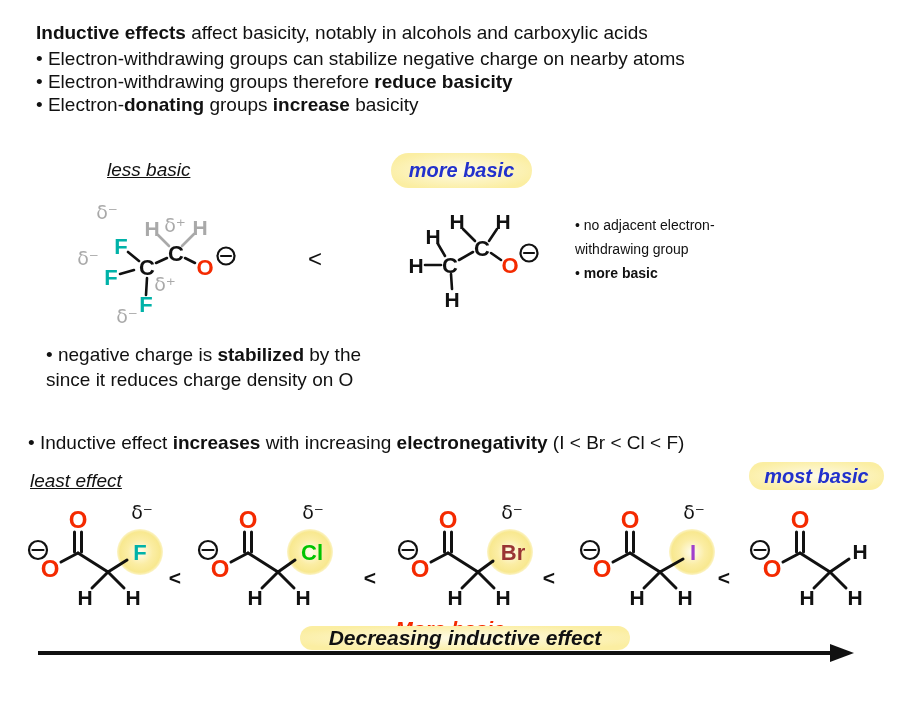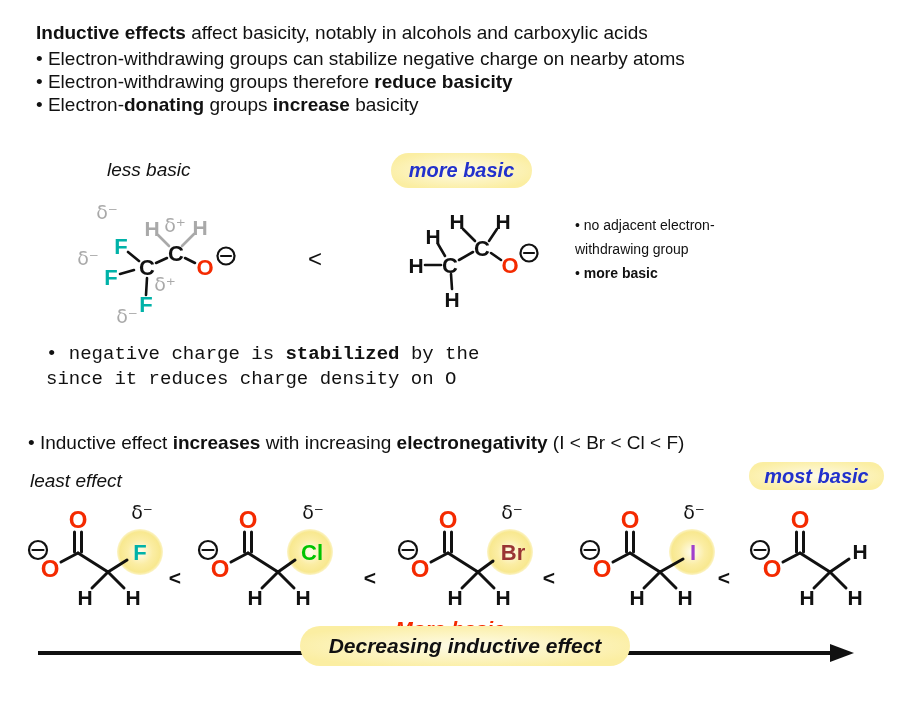"less basic" .italic { text-decoration: none -> underline }
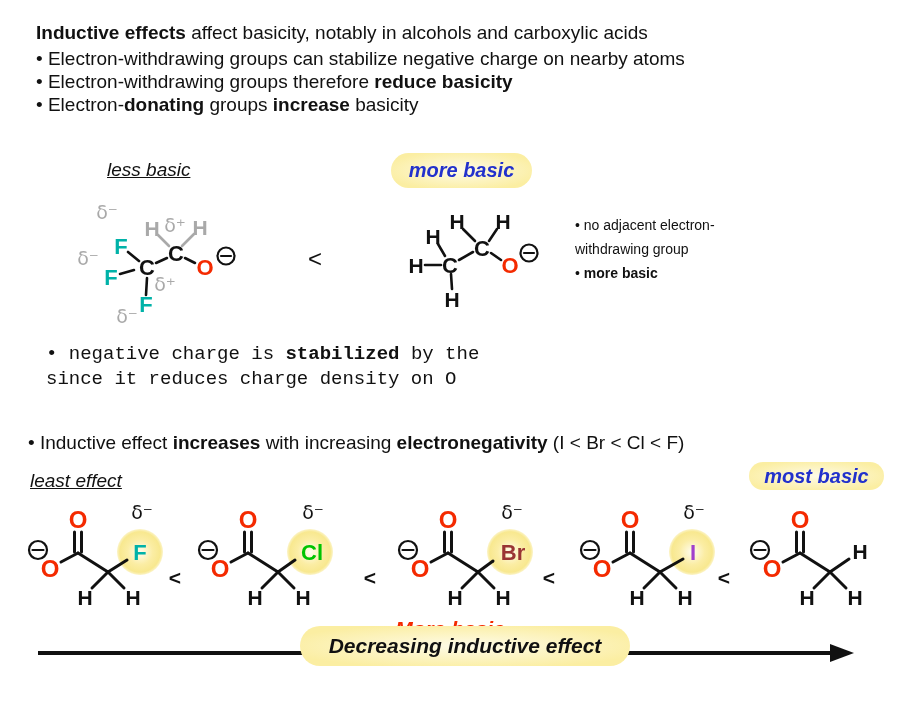"• negative charge is stabilized" .t19b { font-family: Liberation Mono, monospace -> none }
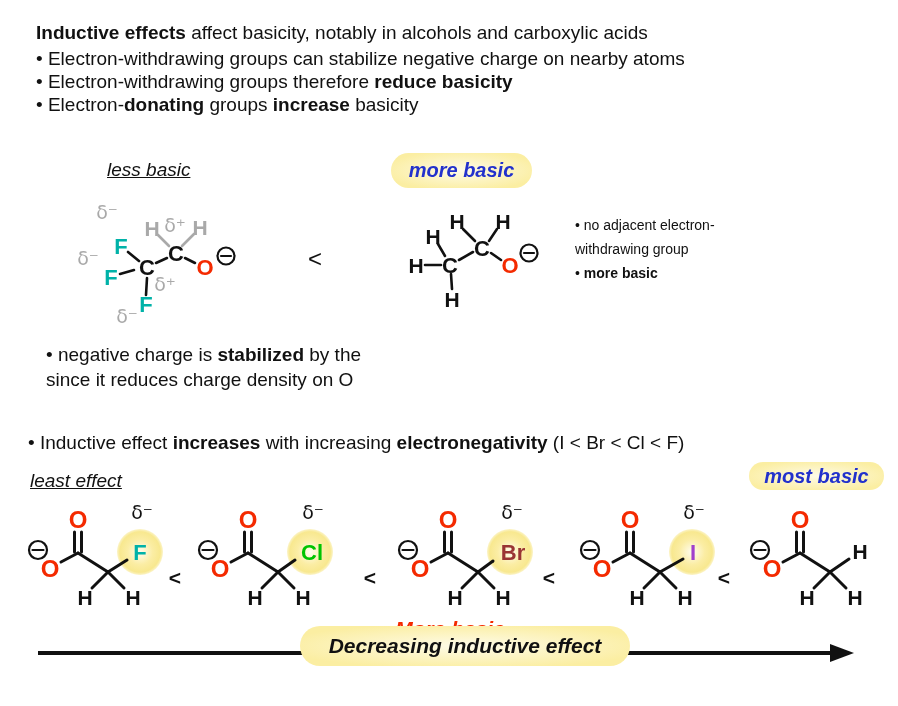"Decreasing inductive effect" div.abs { height: 40px -> 24px }
